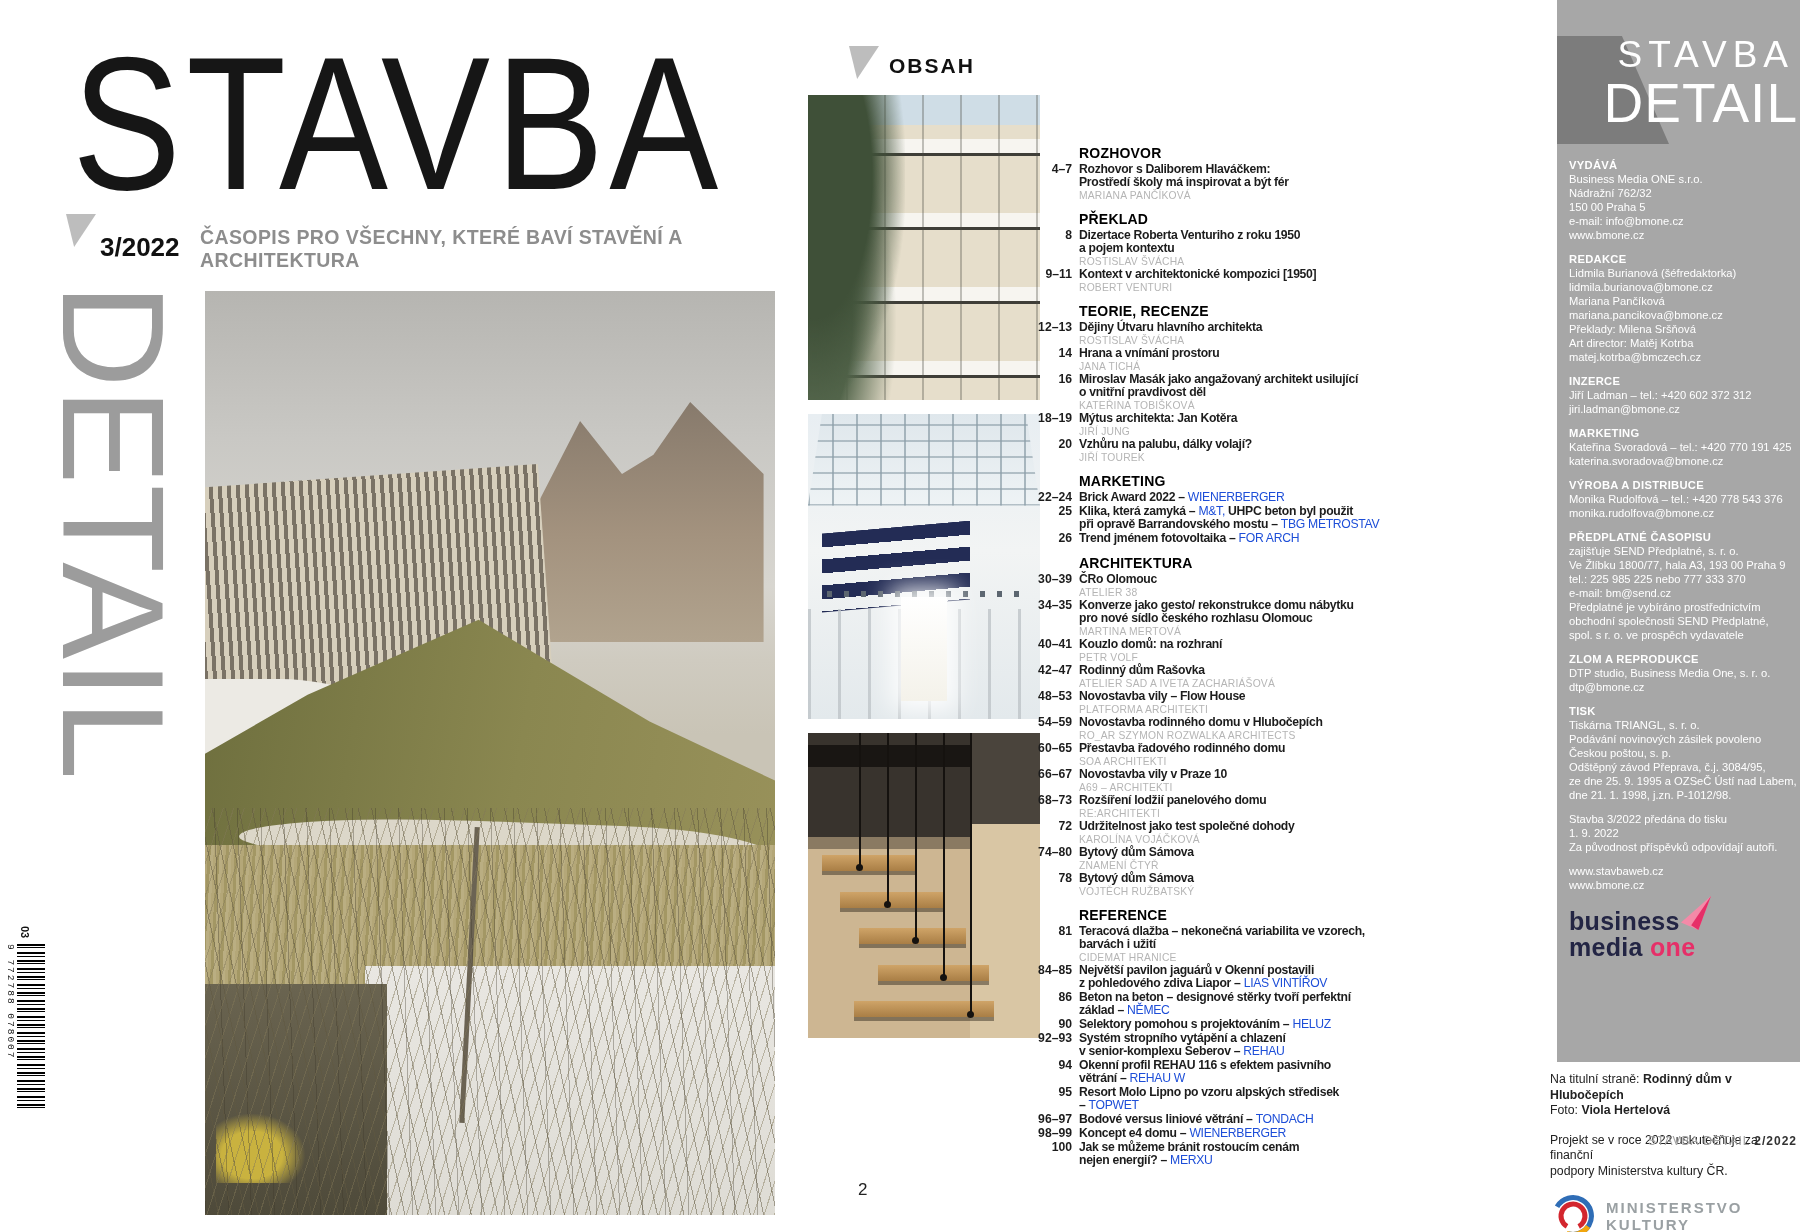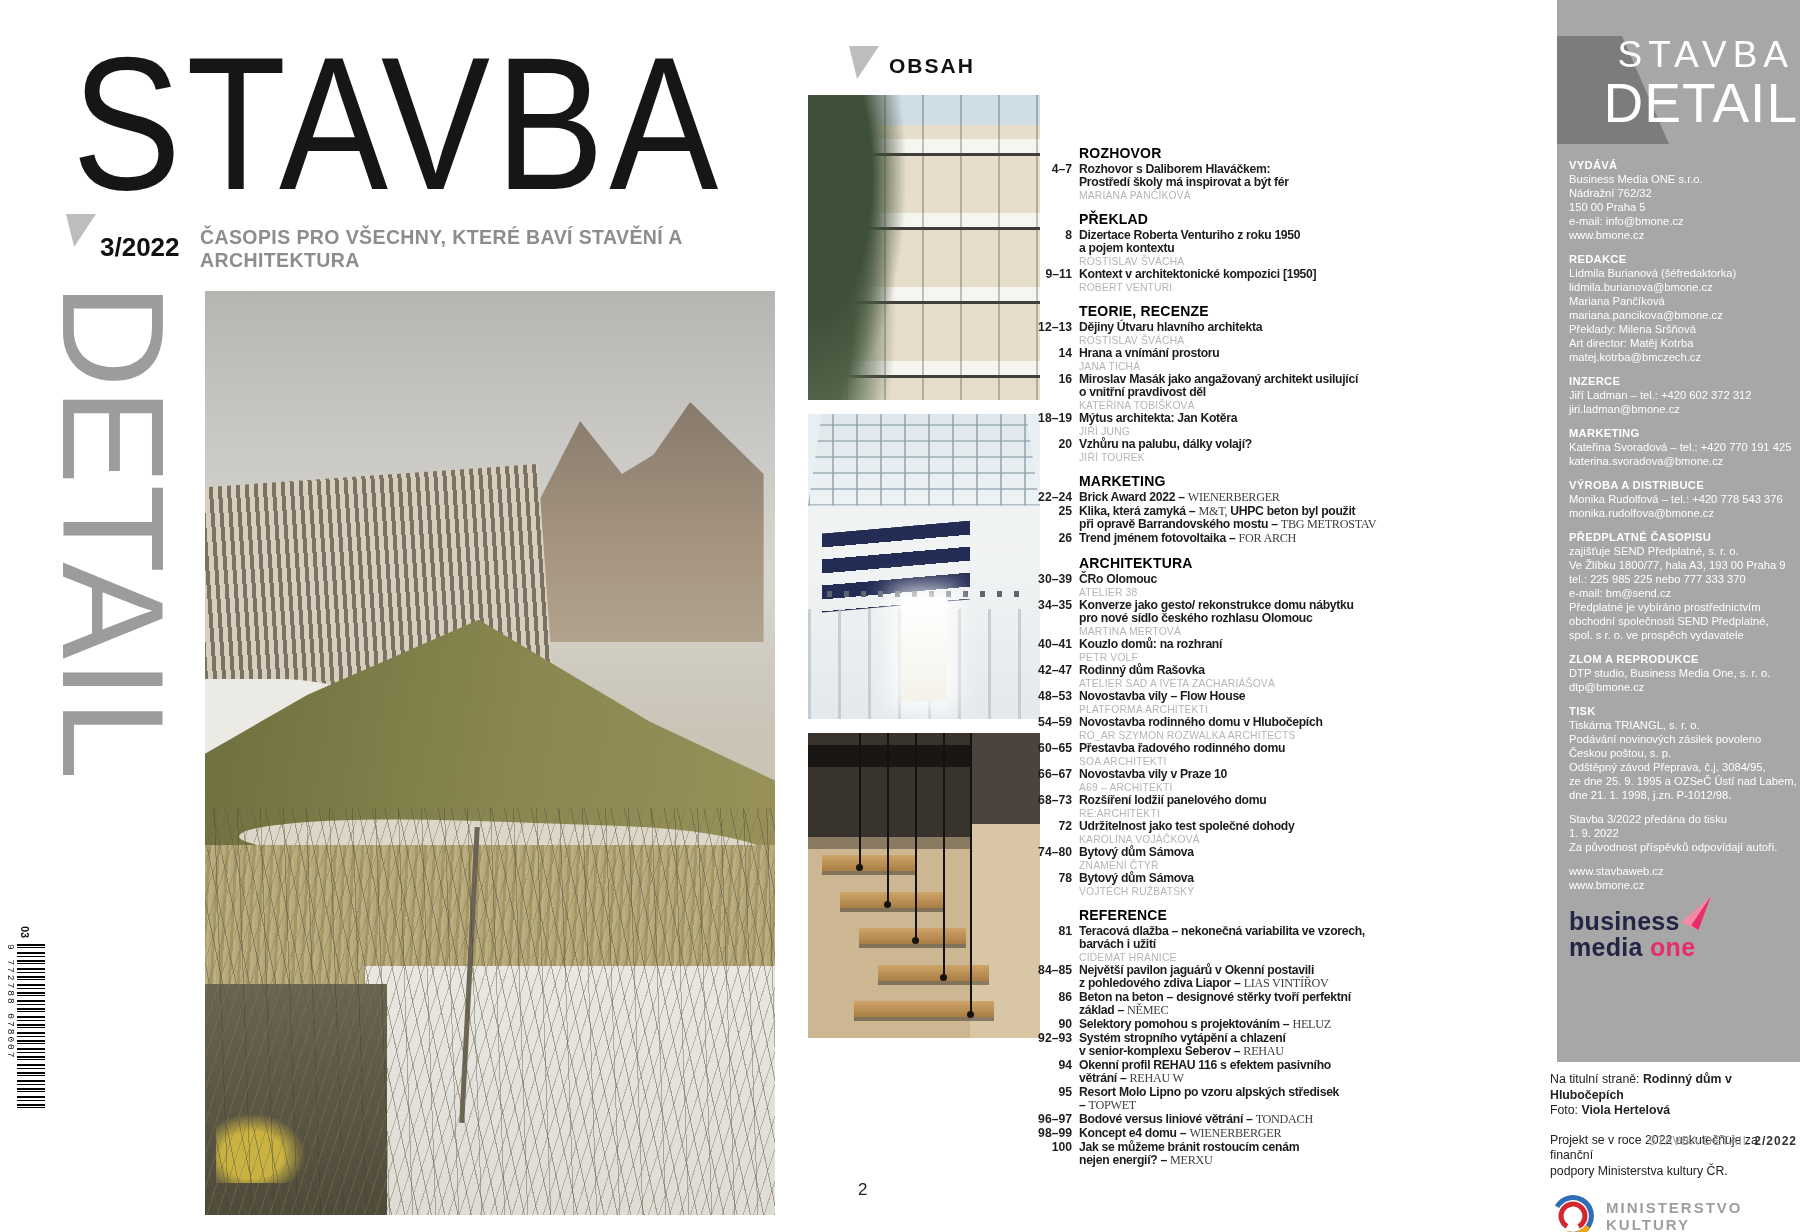"WIENERBERGER" .toc-title .gray { color: #404040 -> #1d4ed8; font-family: Liberation Serif, serif -> none }
